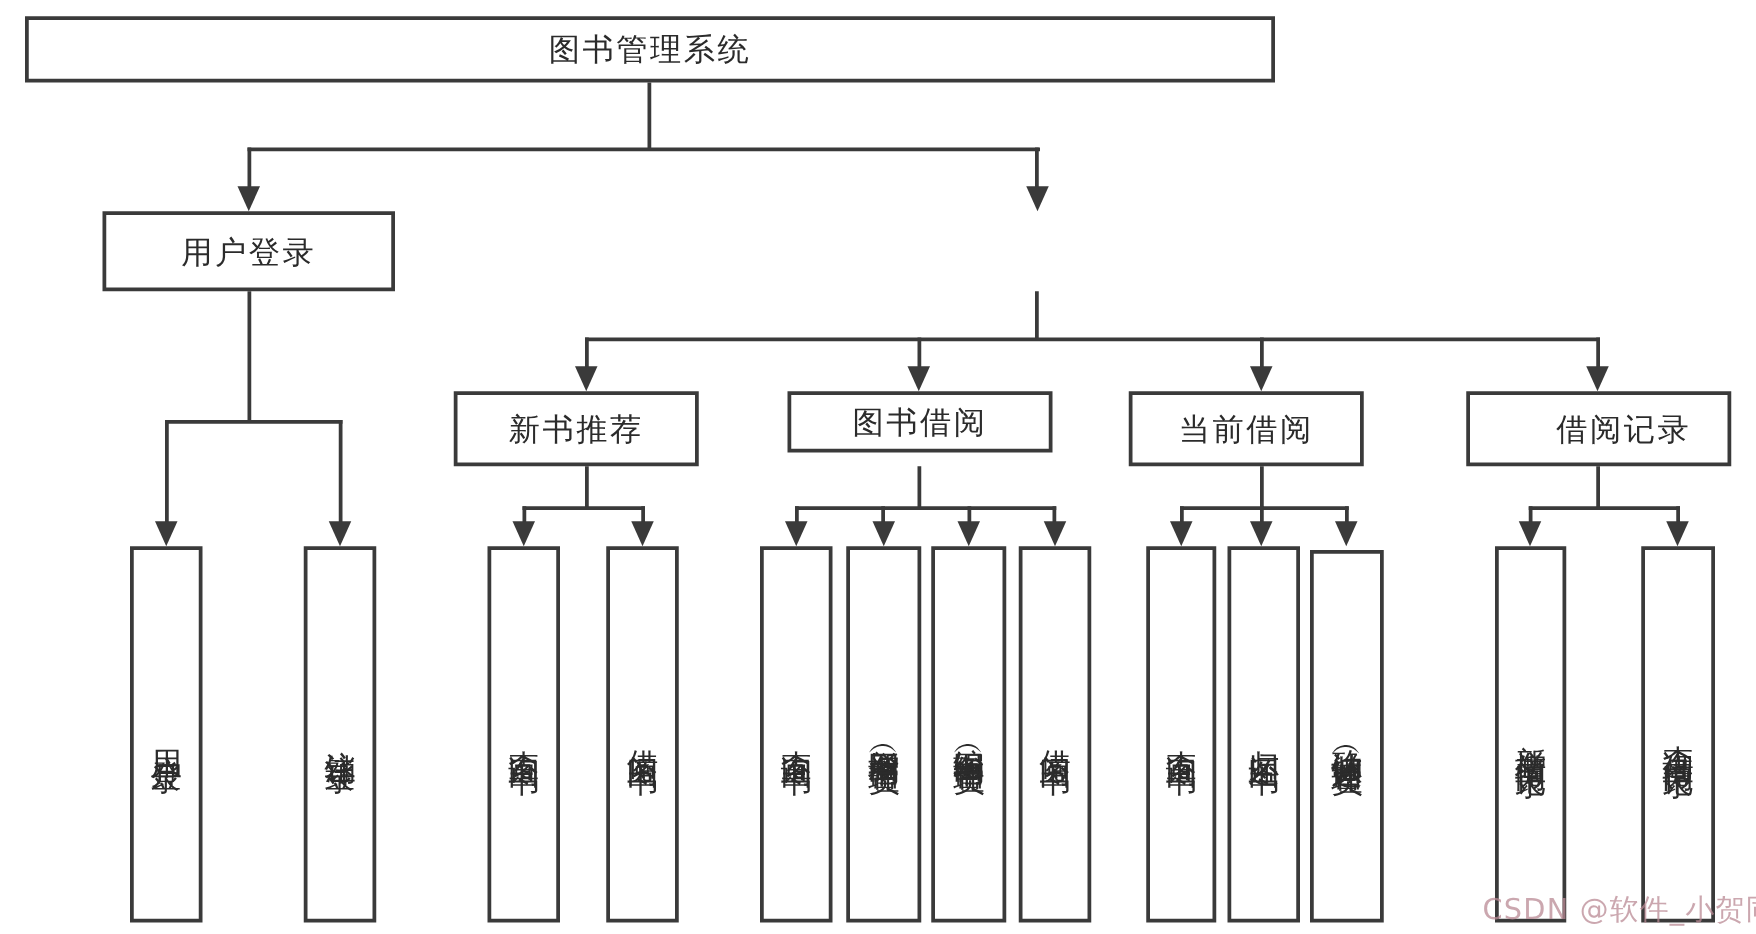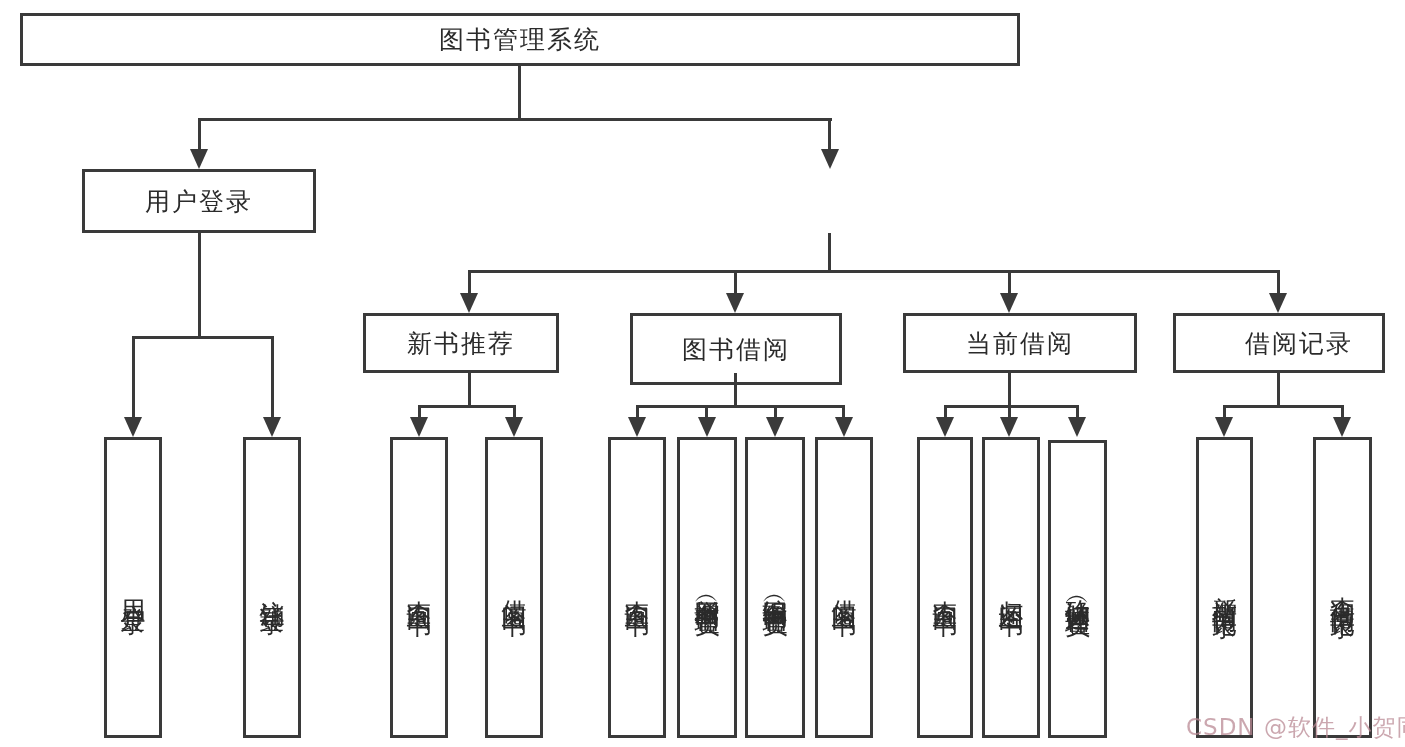"图书借阅" div.box { height: 72px -> 49px }
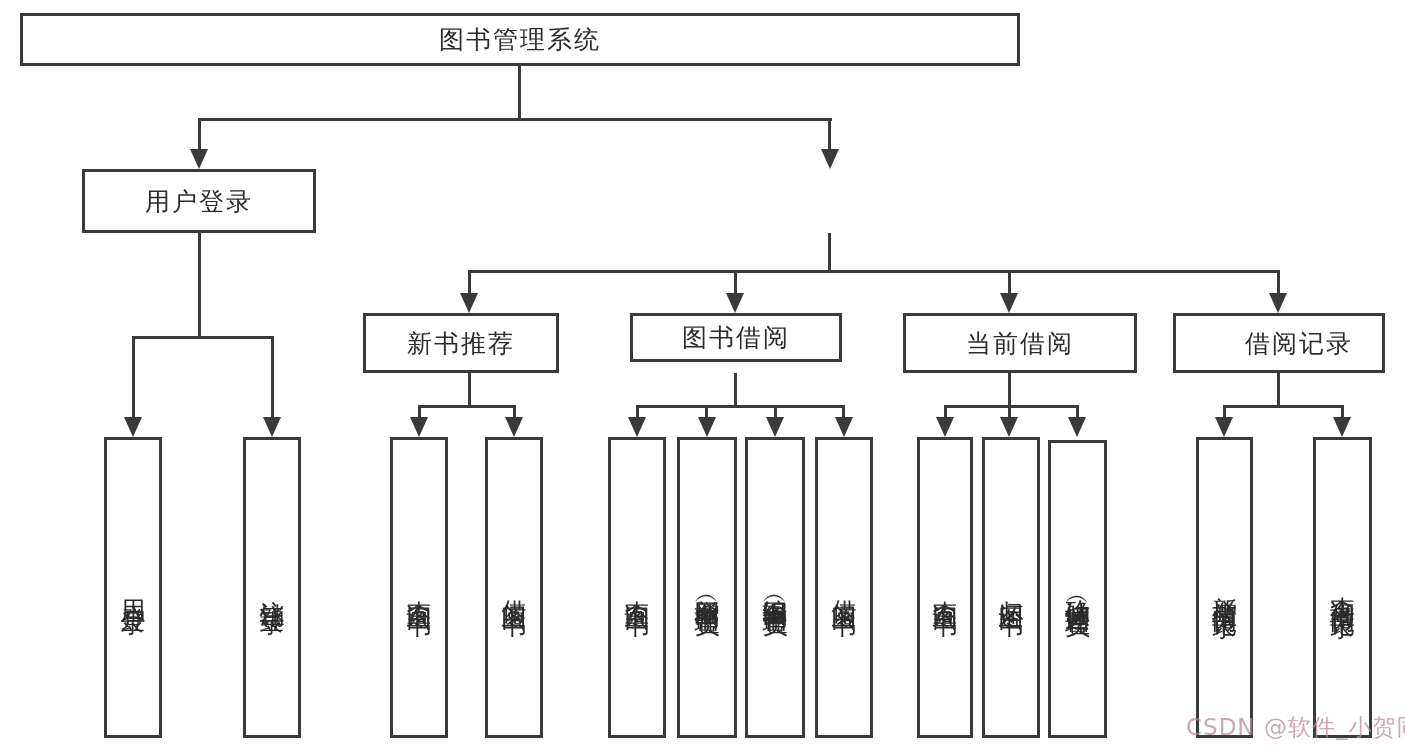"当前借阅" div.box { width: 234px -> 188px }
